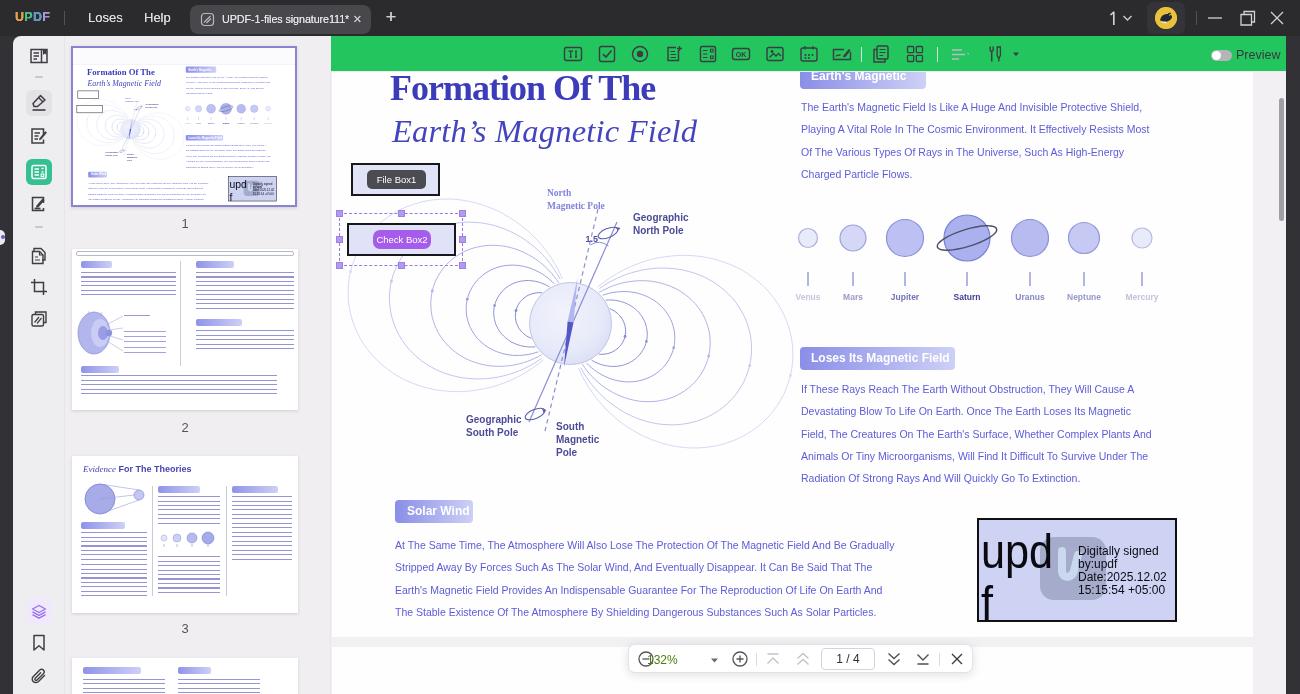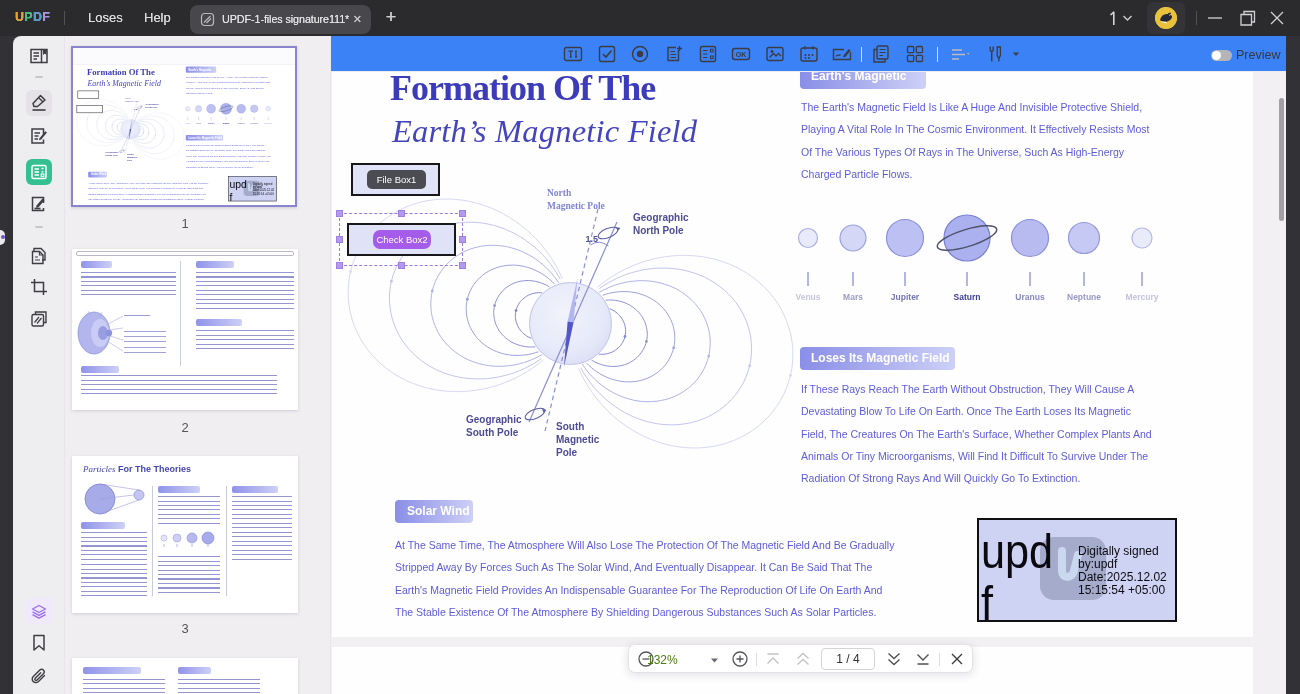"Preview" #toolbar { background: #3b82f6 -> #22c55e }
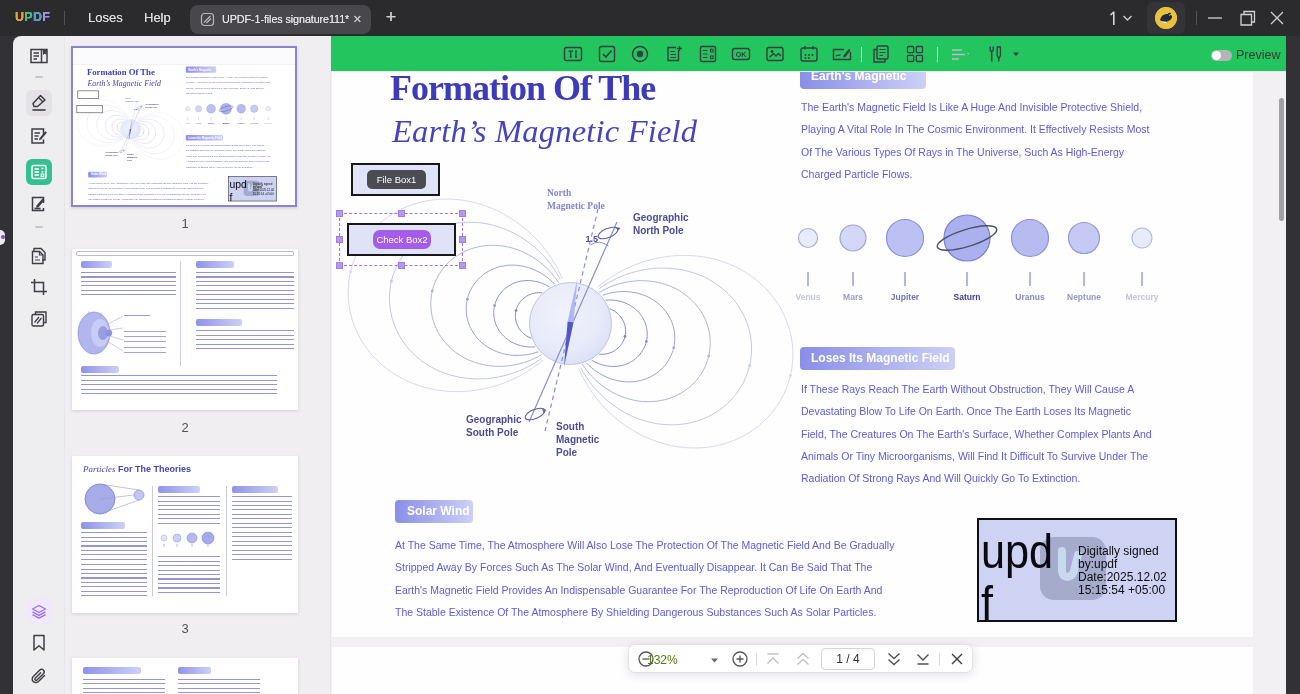"Particles" i { text: Particles -> Evidence }
